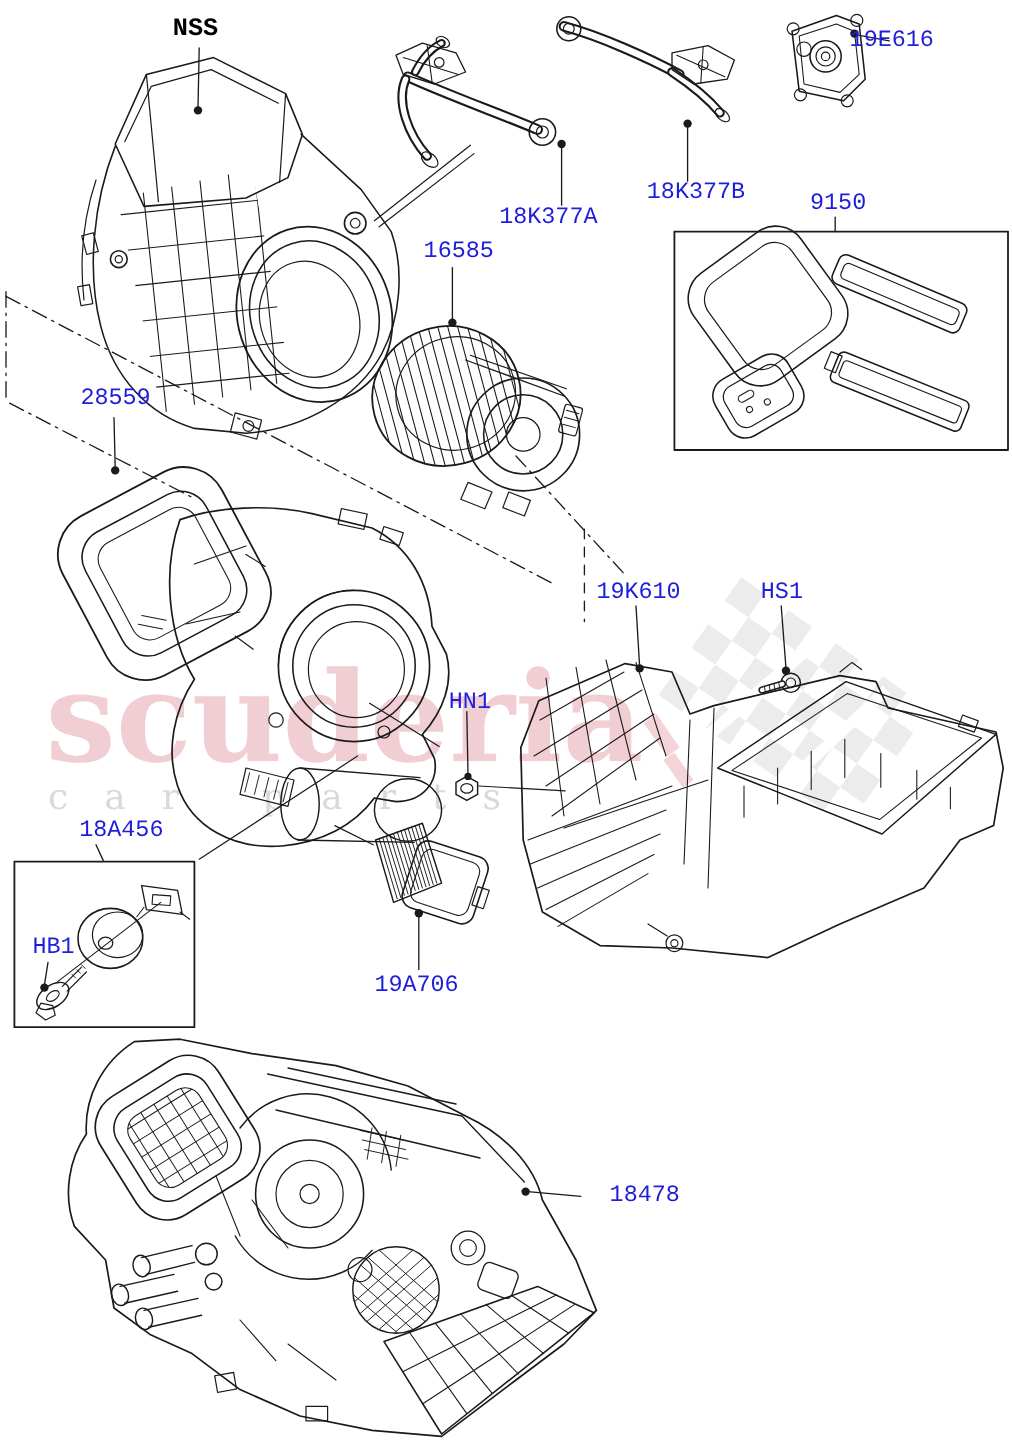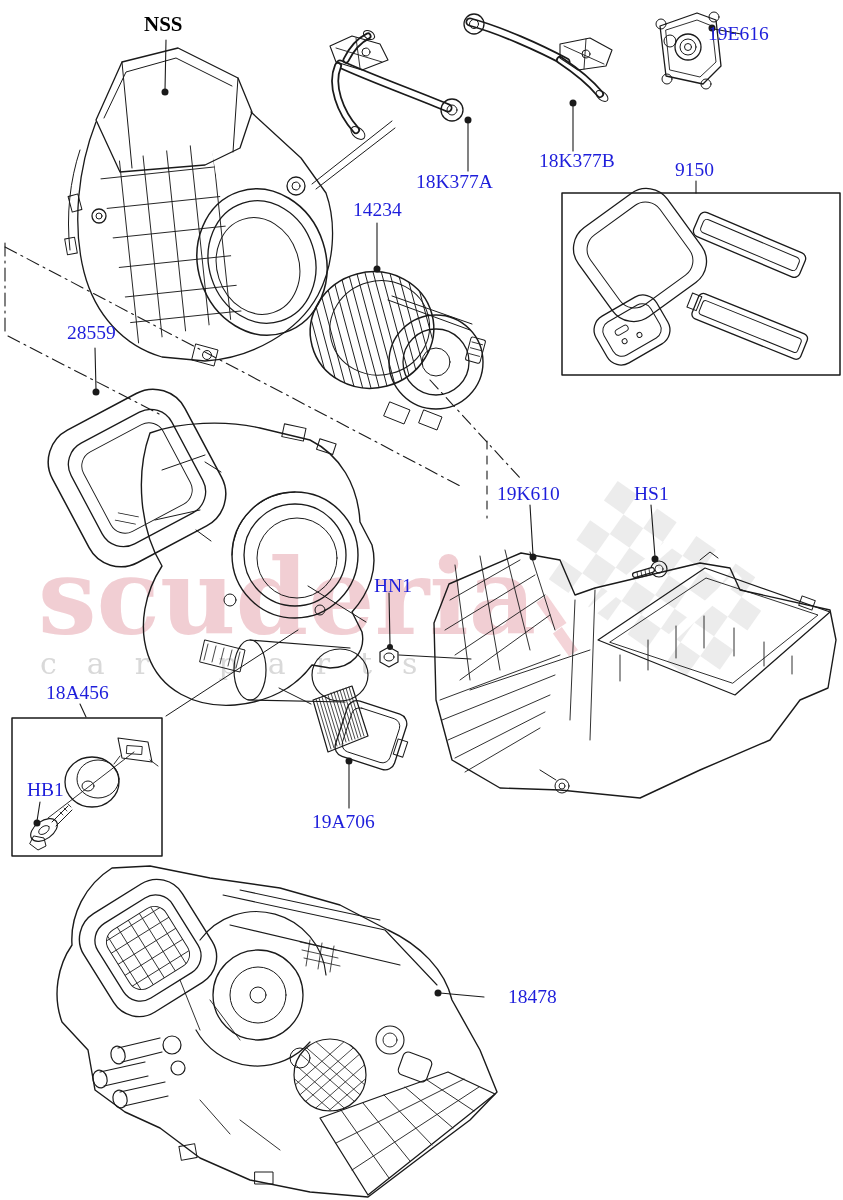"NSS" .lbl { font-family: Liberation Serif, serif -> Liberation Mono, monospace }
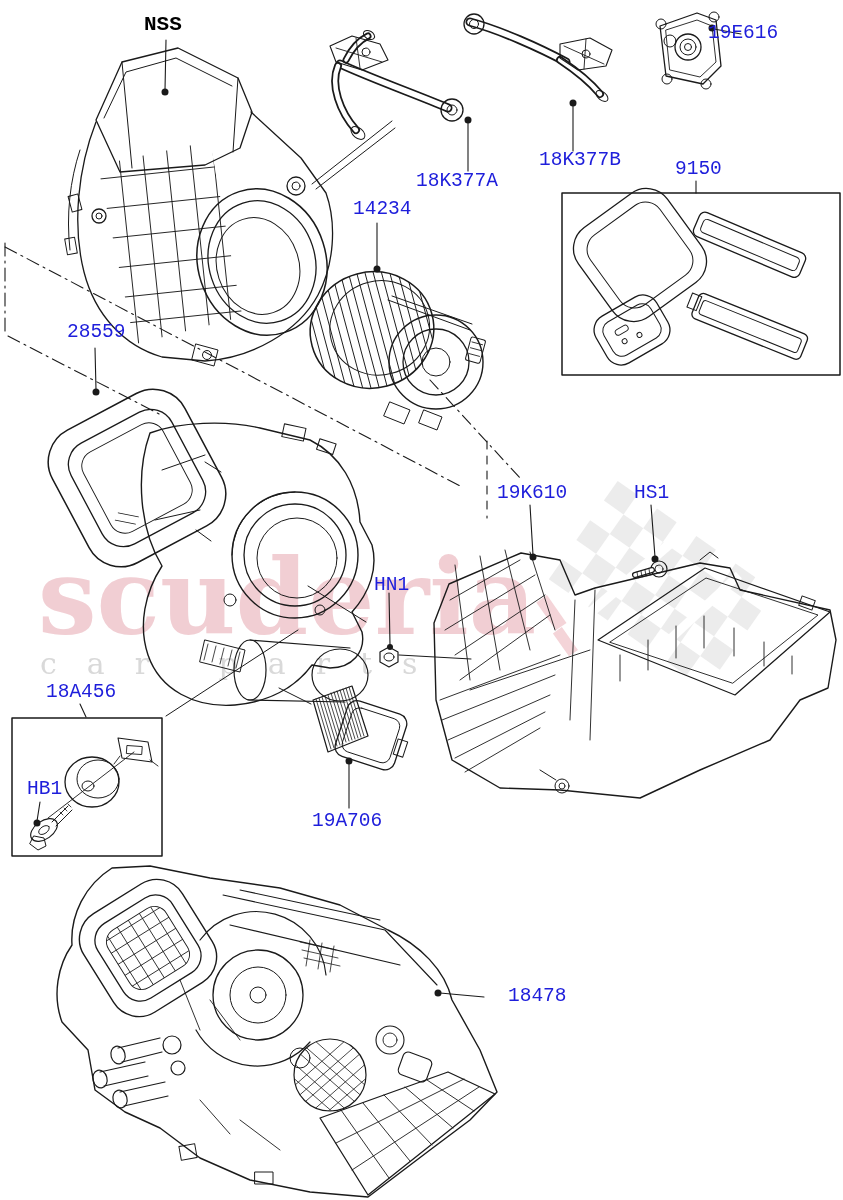"14234" div.lbl { text: 14234 -> 16585 }
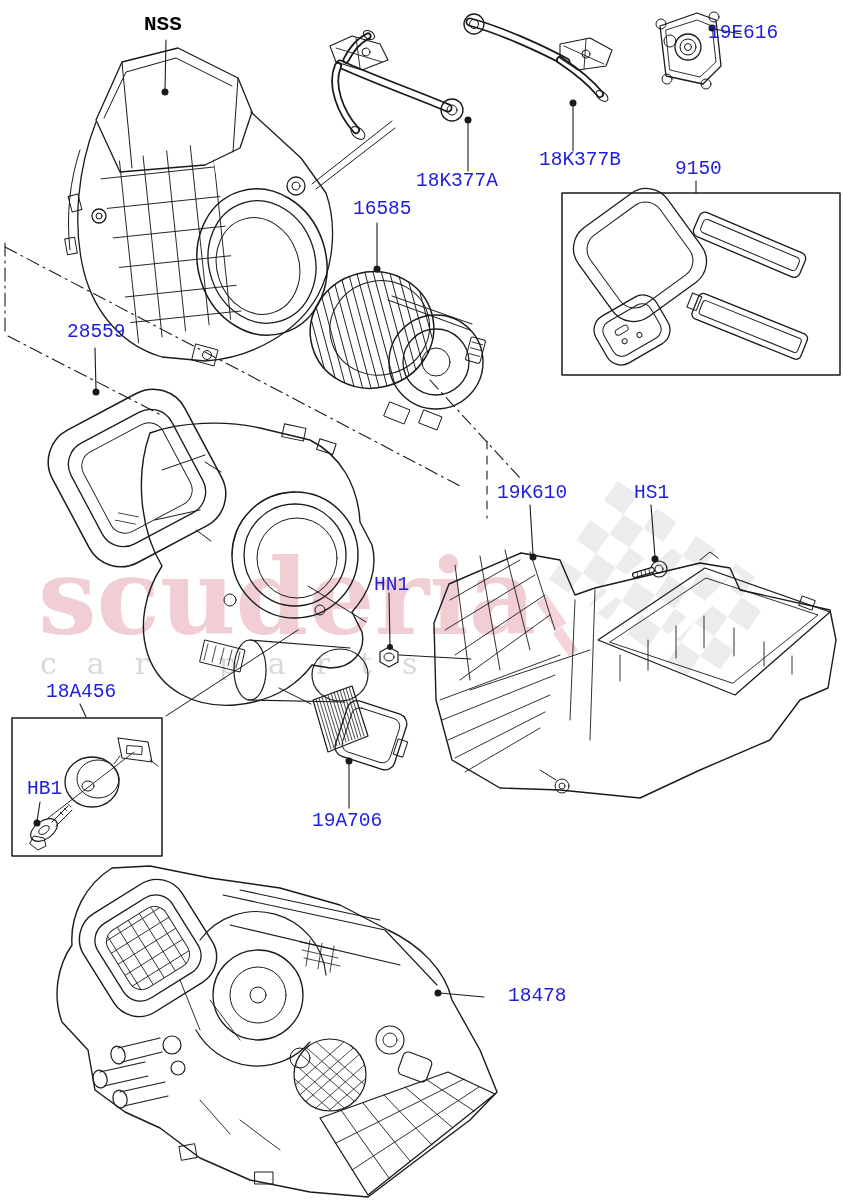"18A456" div.lbl { left: 46px -> 66px }
